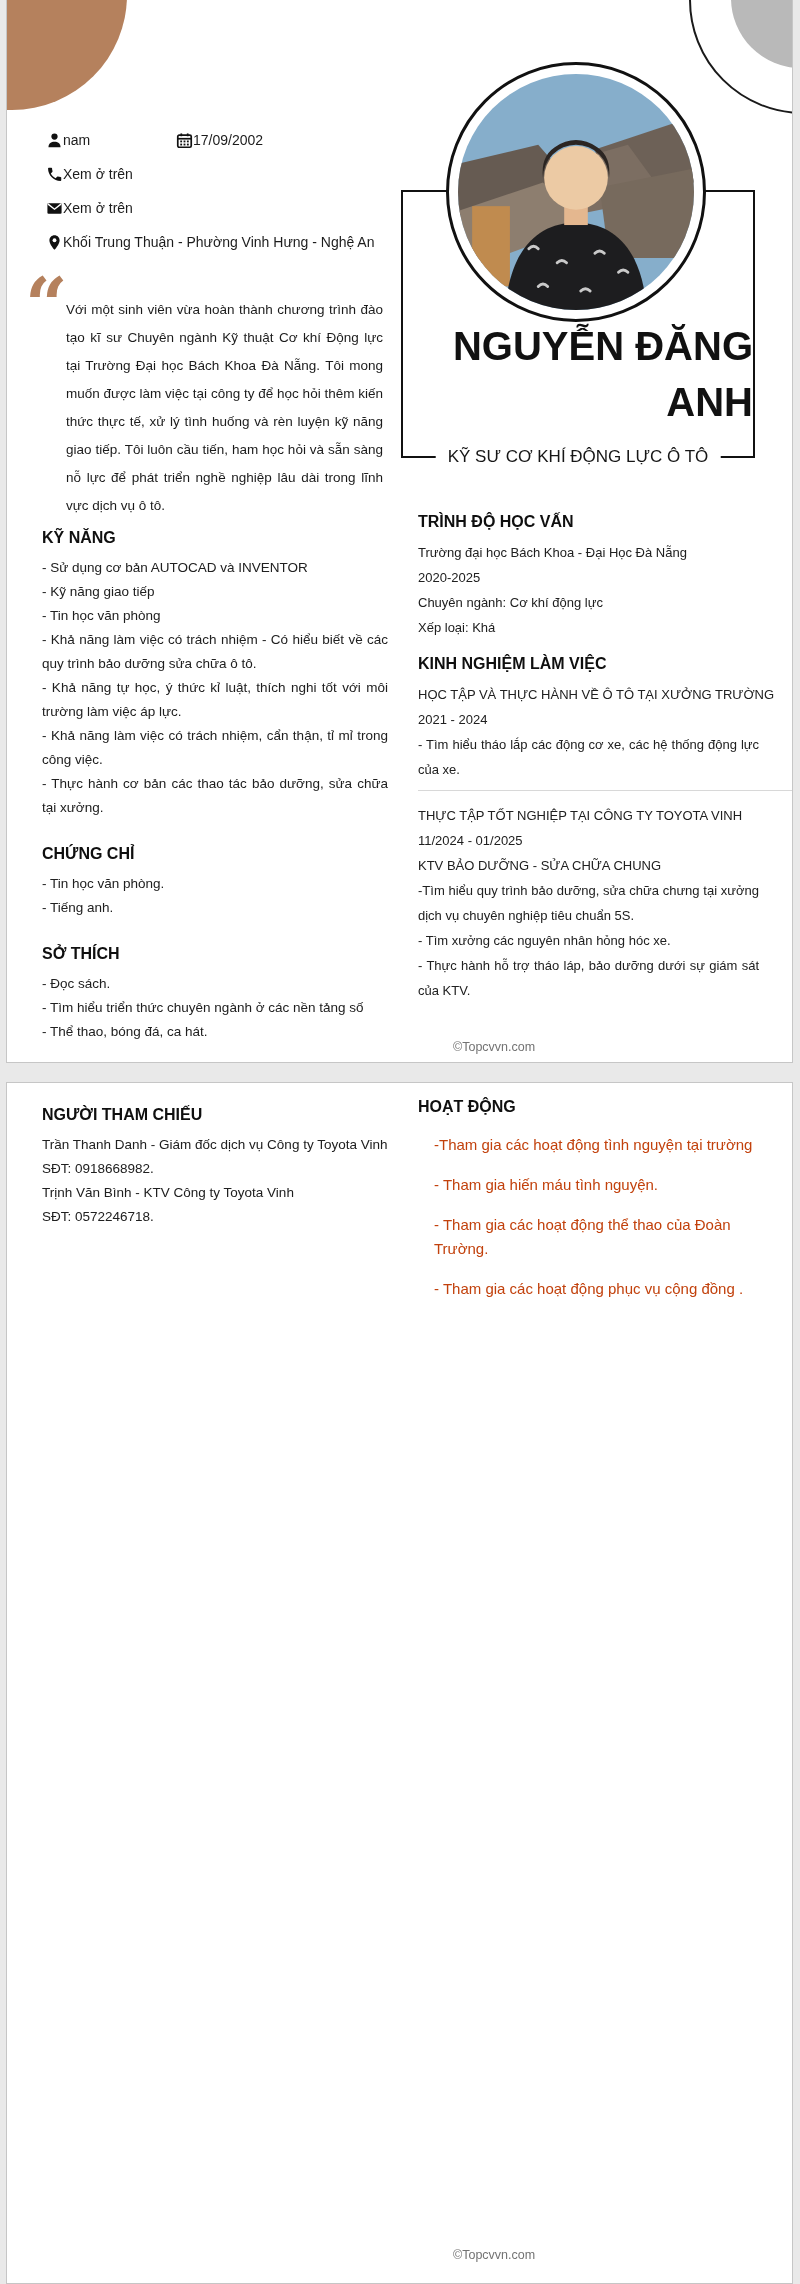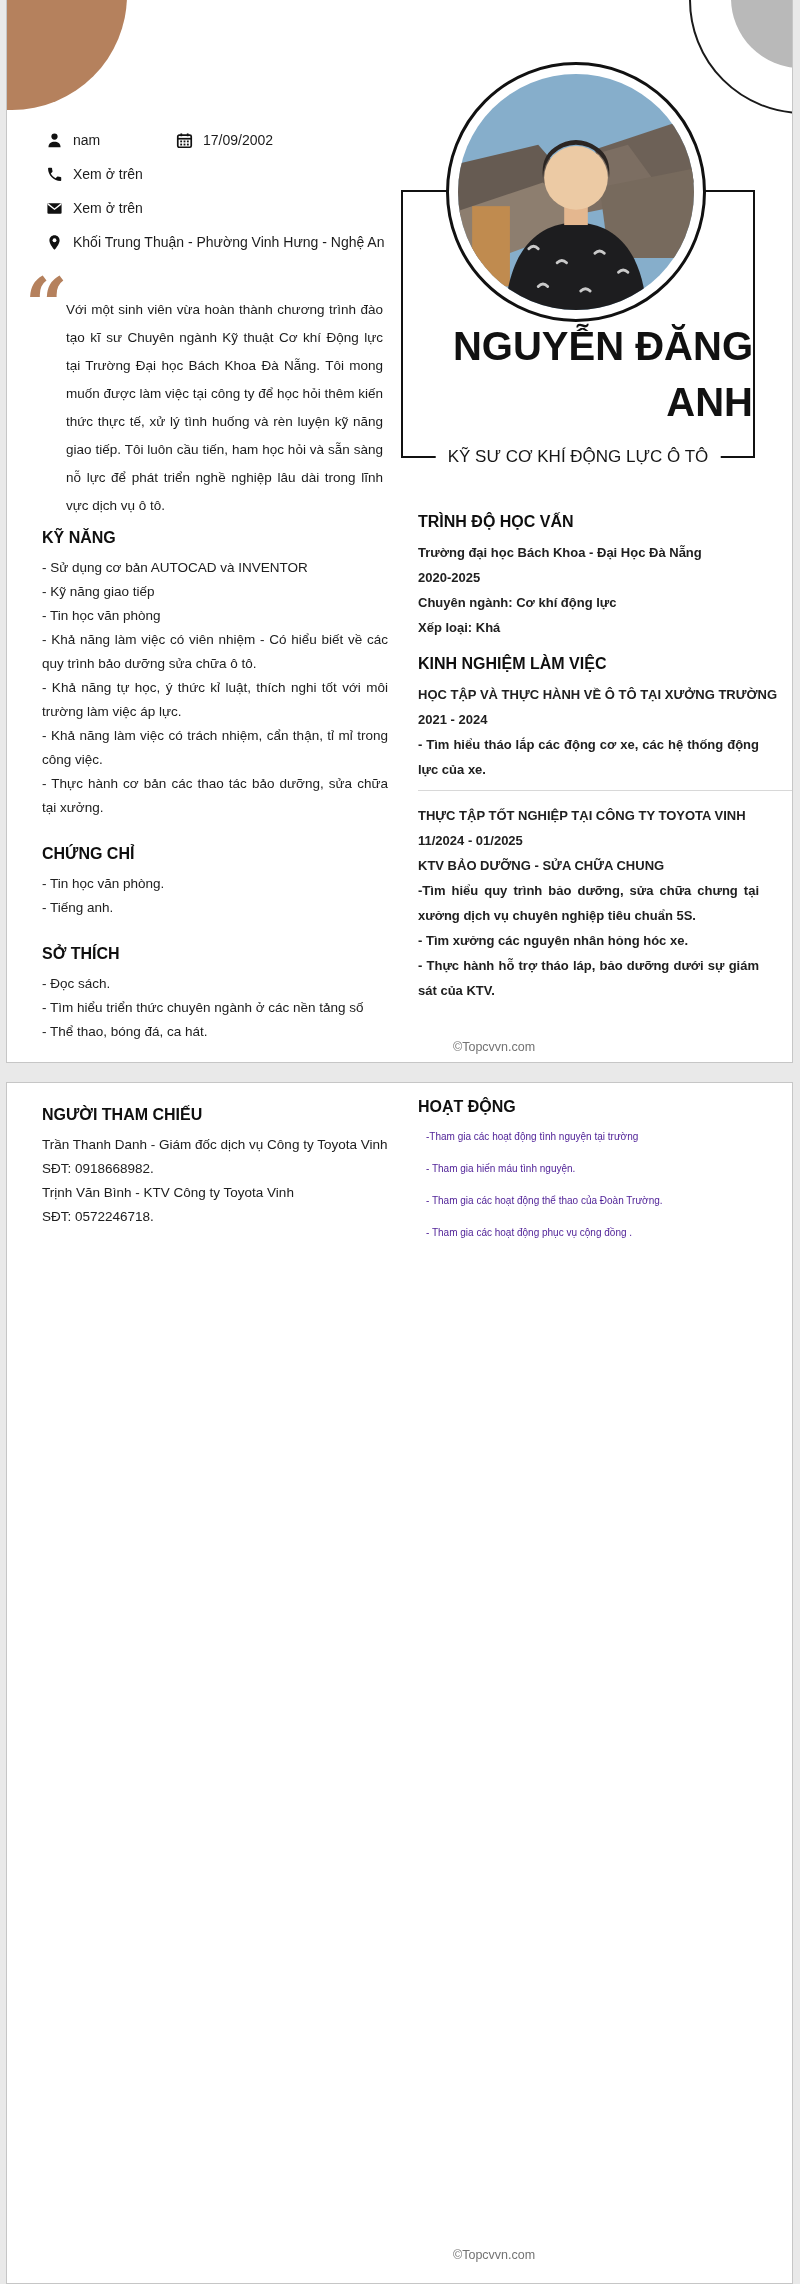"nam" .contact-row { gap: 10px -> none }
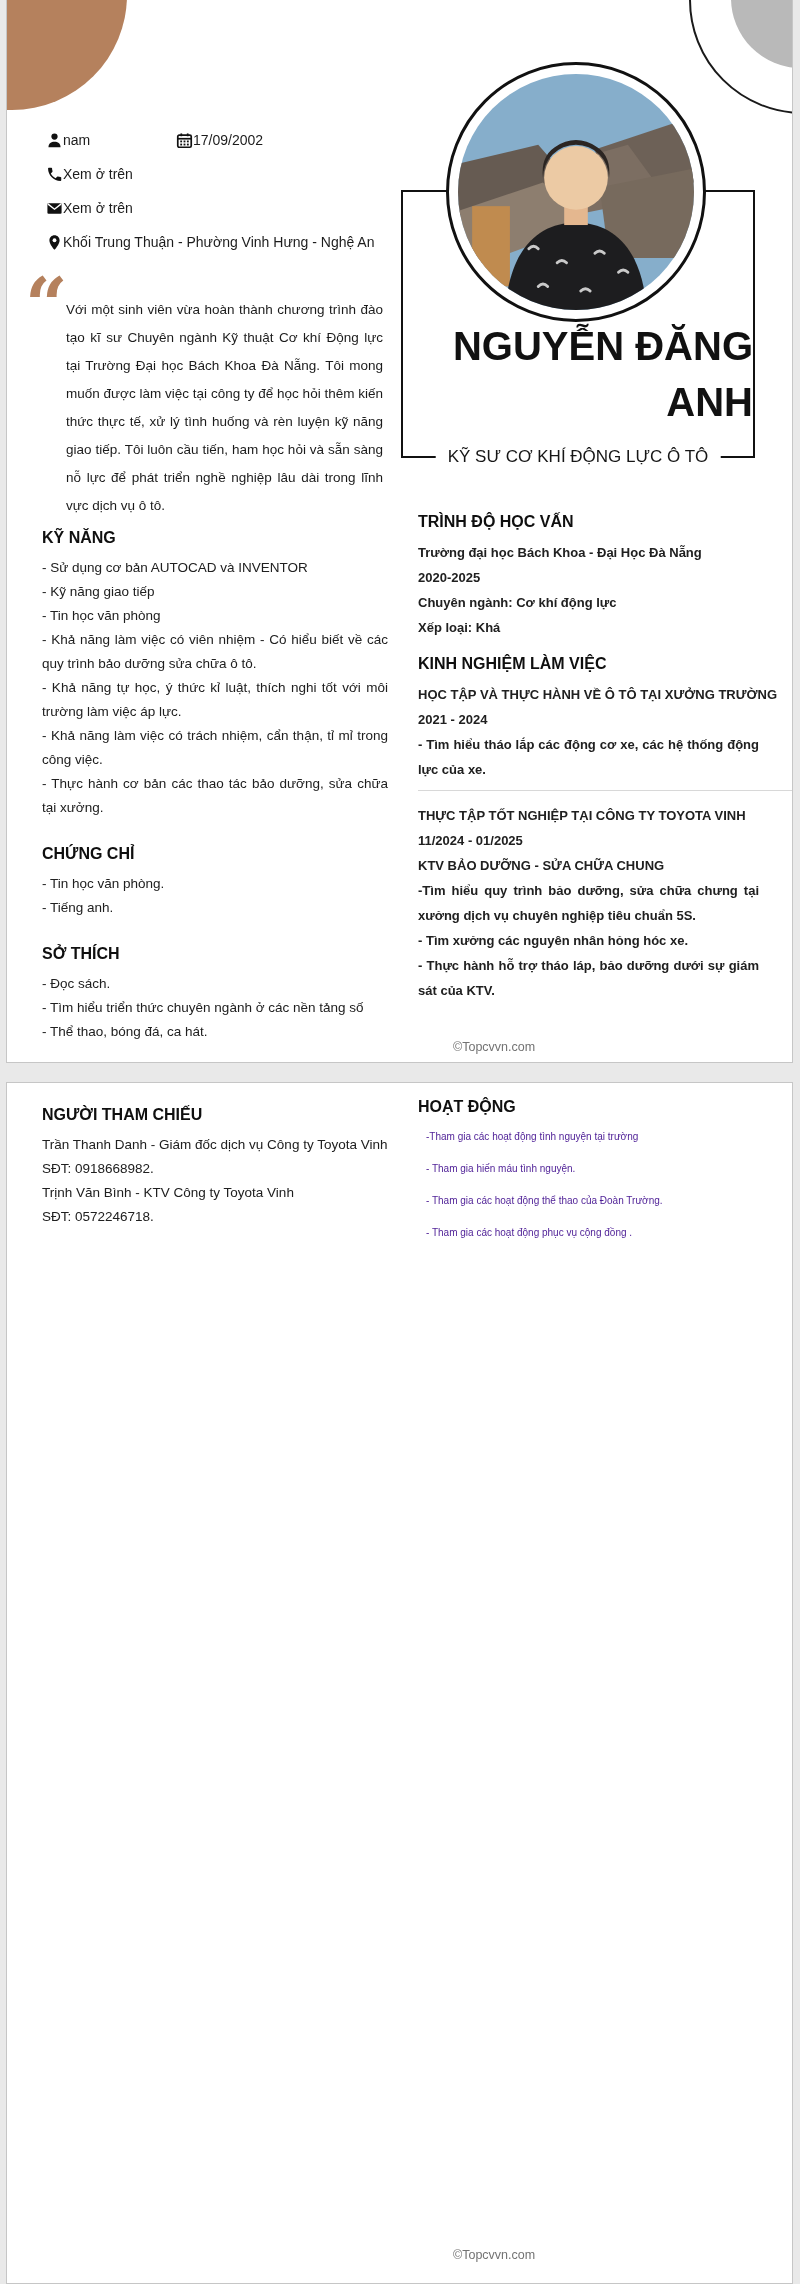"Trường đại học Bách Khoa" .right-col p { font-weight: bold -> none }
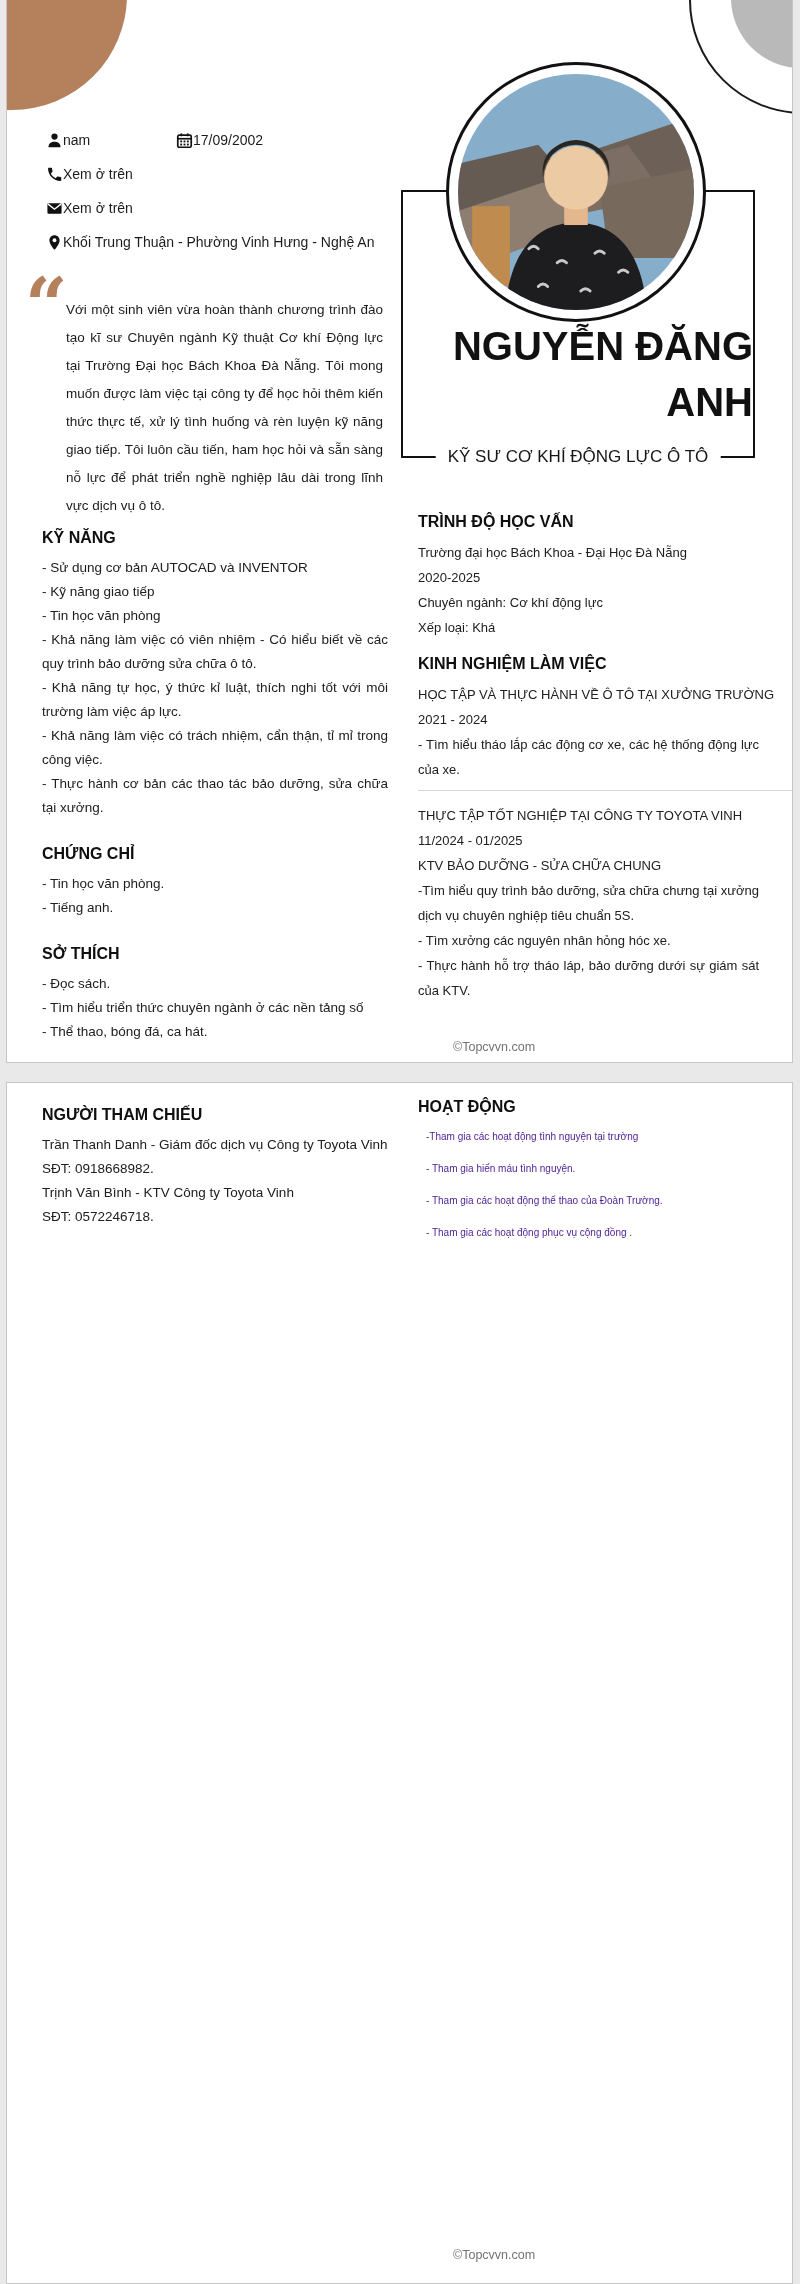"- Khả năng làm việc có viên" p { text: viên -> trách }
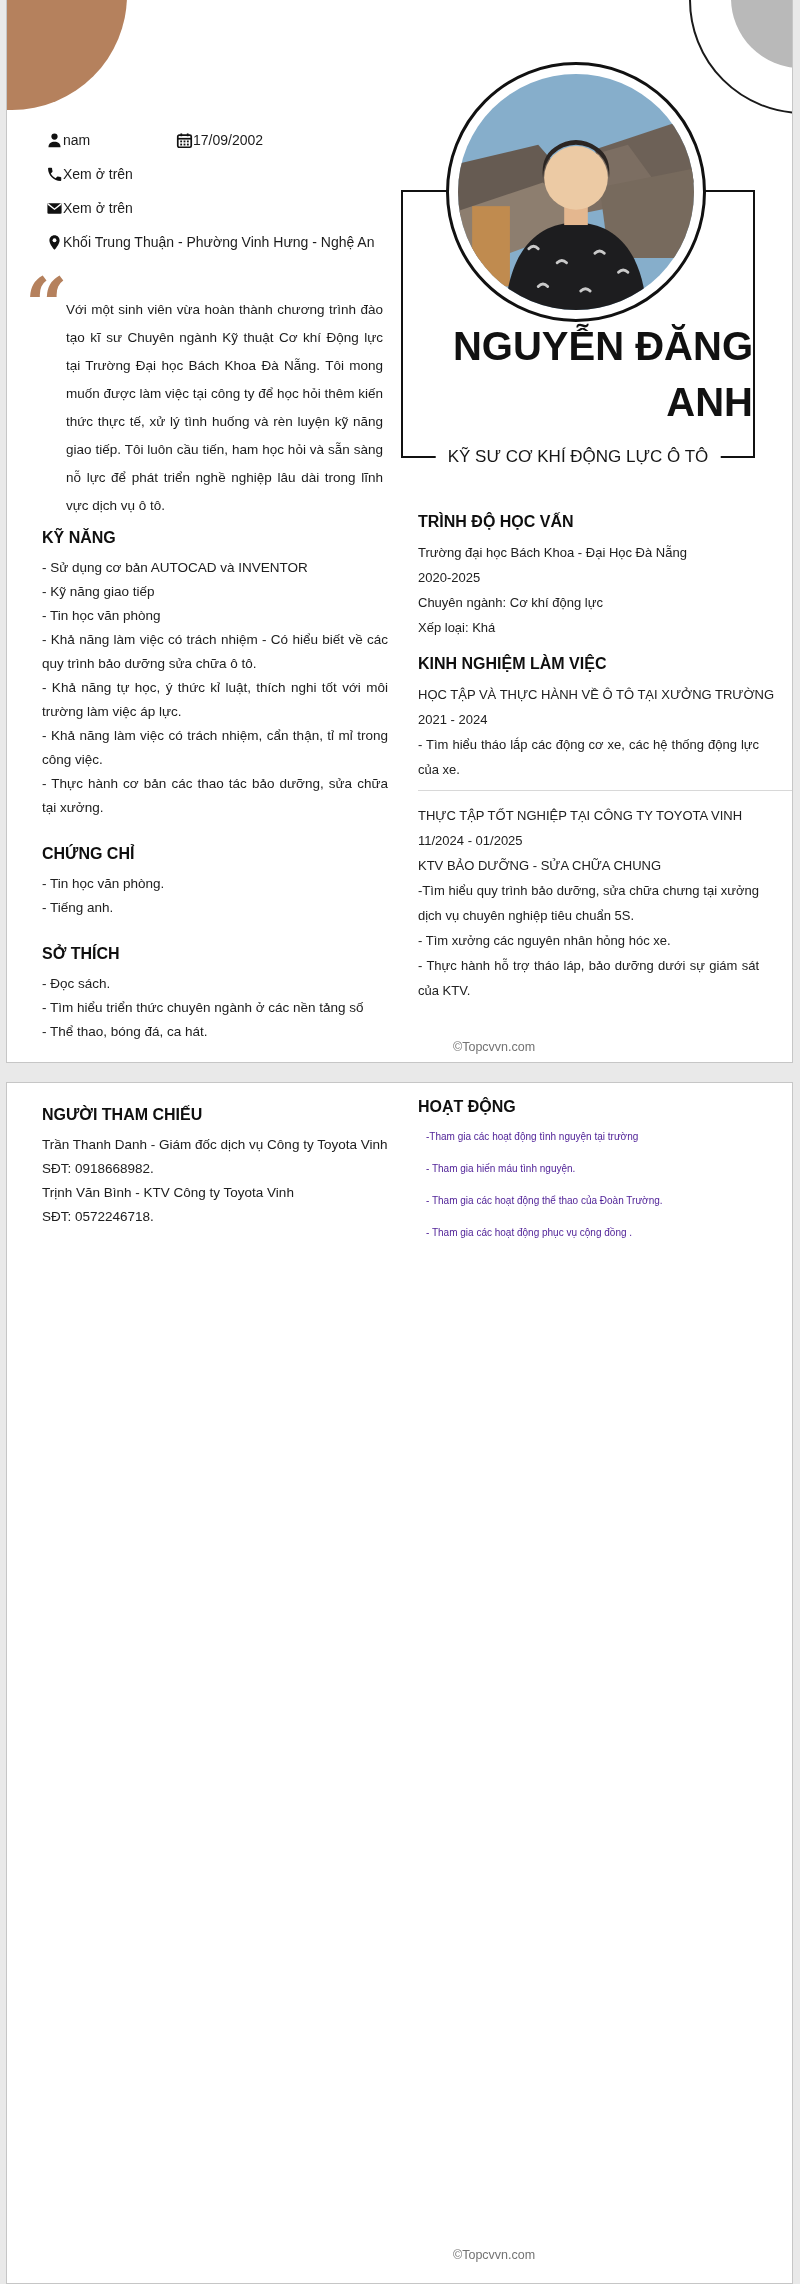"-Tham gia các hoạt động" .acts-col p { color: #4c1d95 -> #c2410c; font-size: 10px -> 15px; margin: 8px -> 16px }
